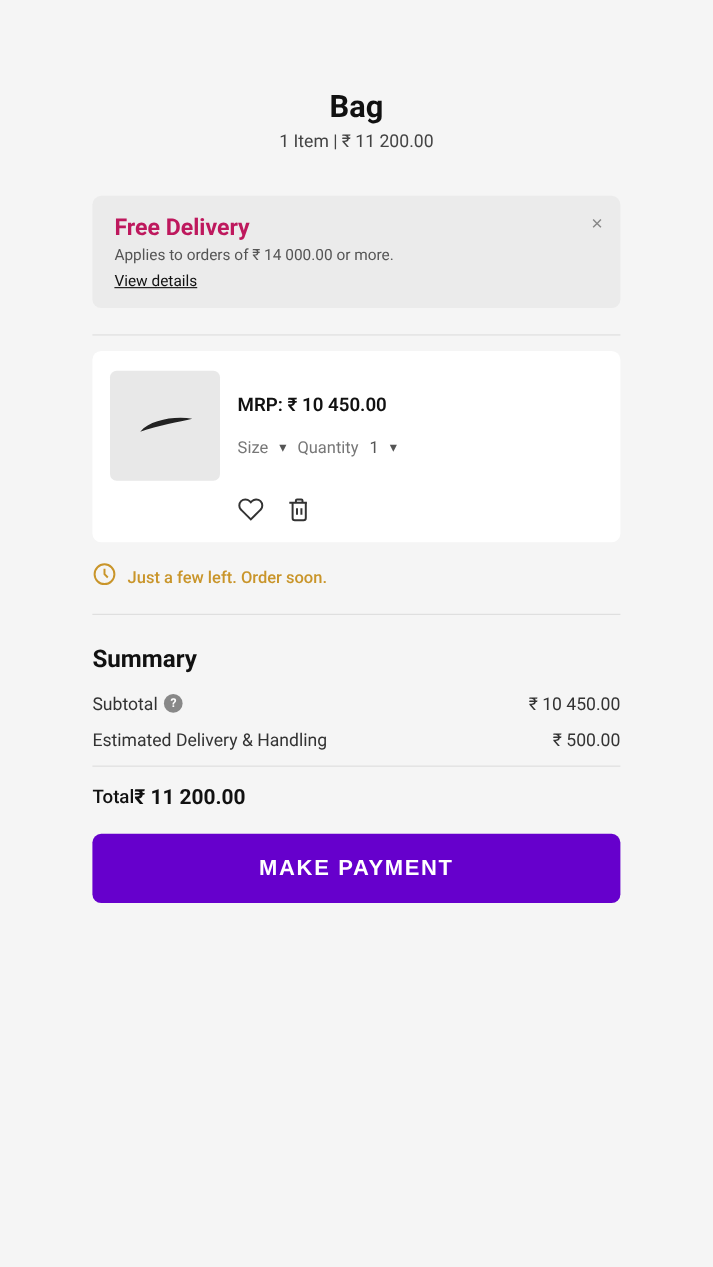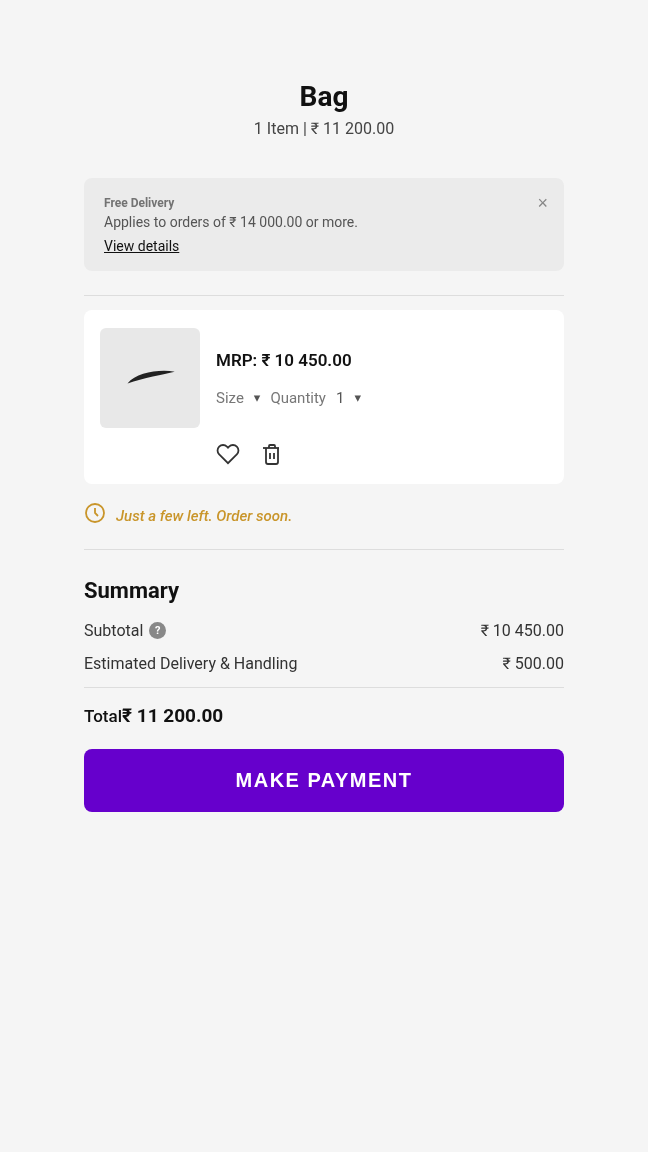"Free Delivery" .delivery-banner-title { color: #737373 -> #be185d; font-size: 12px -> 21px }
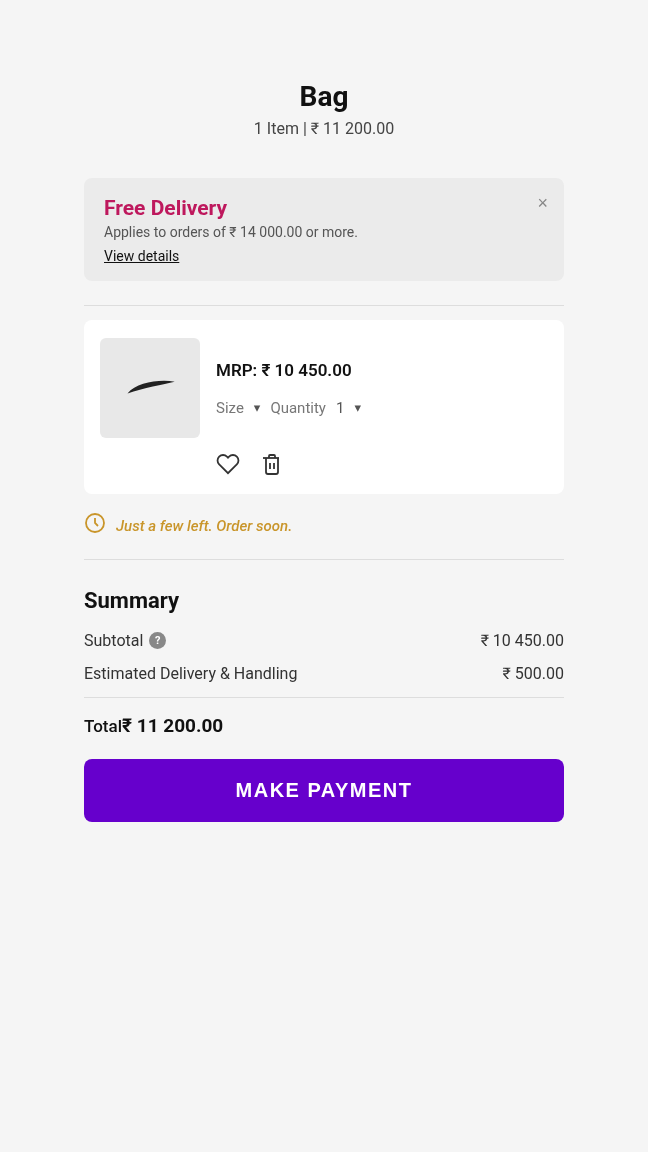"Just a few left. Order" .urgency-row { font-style: italic -> none }
